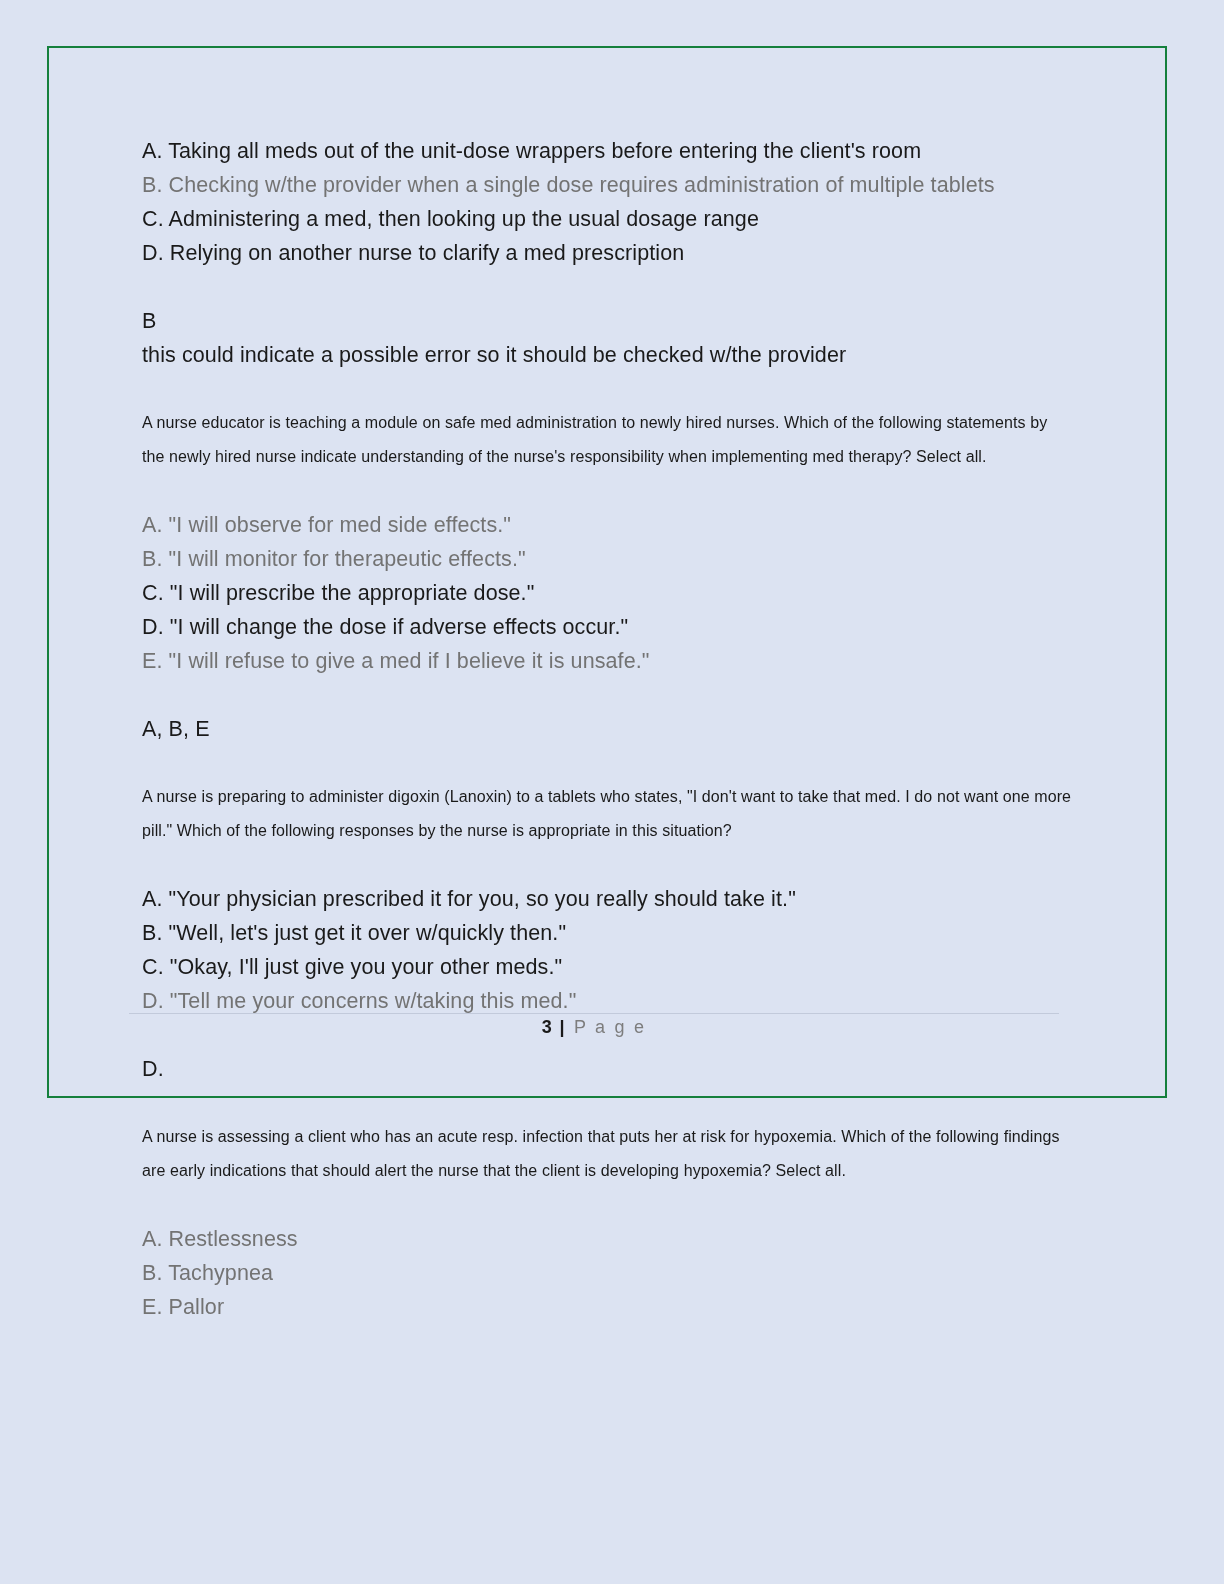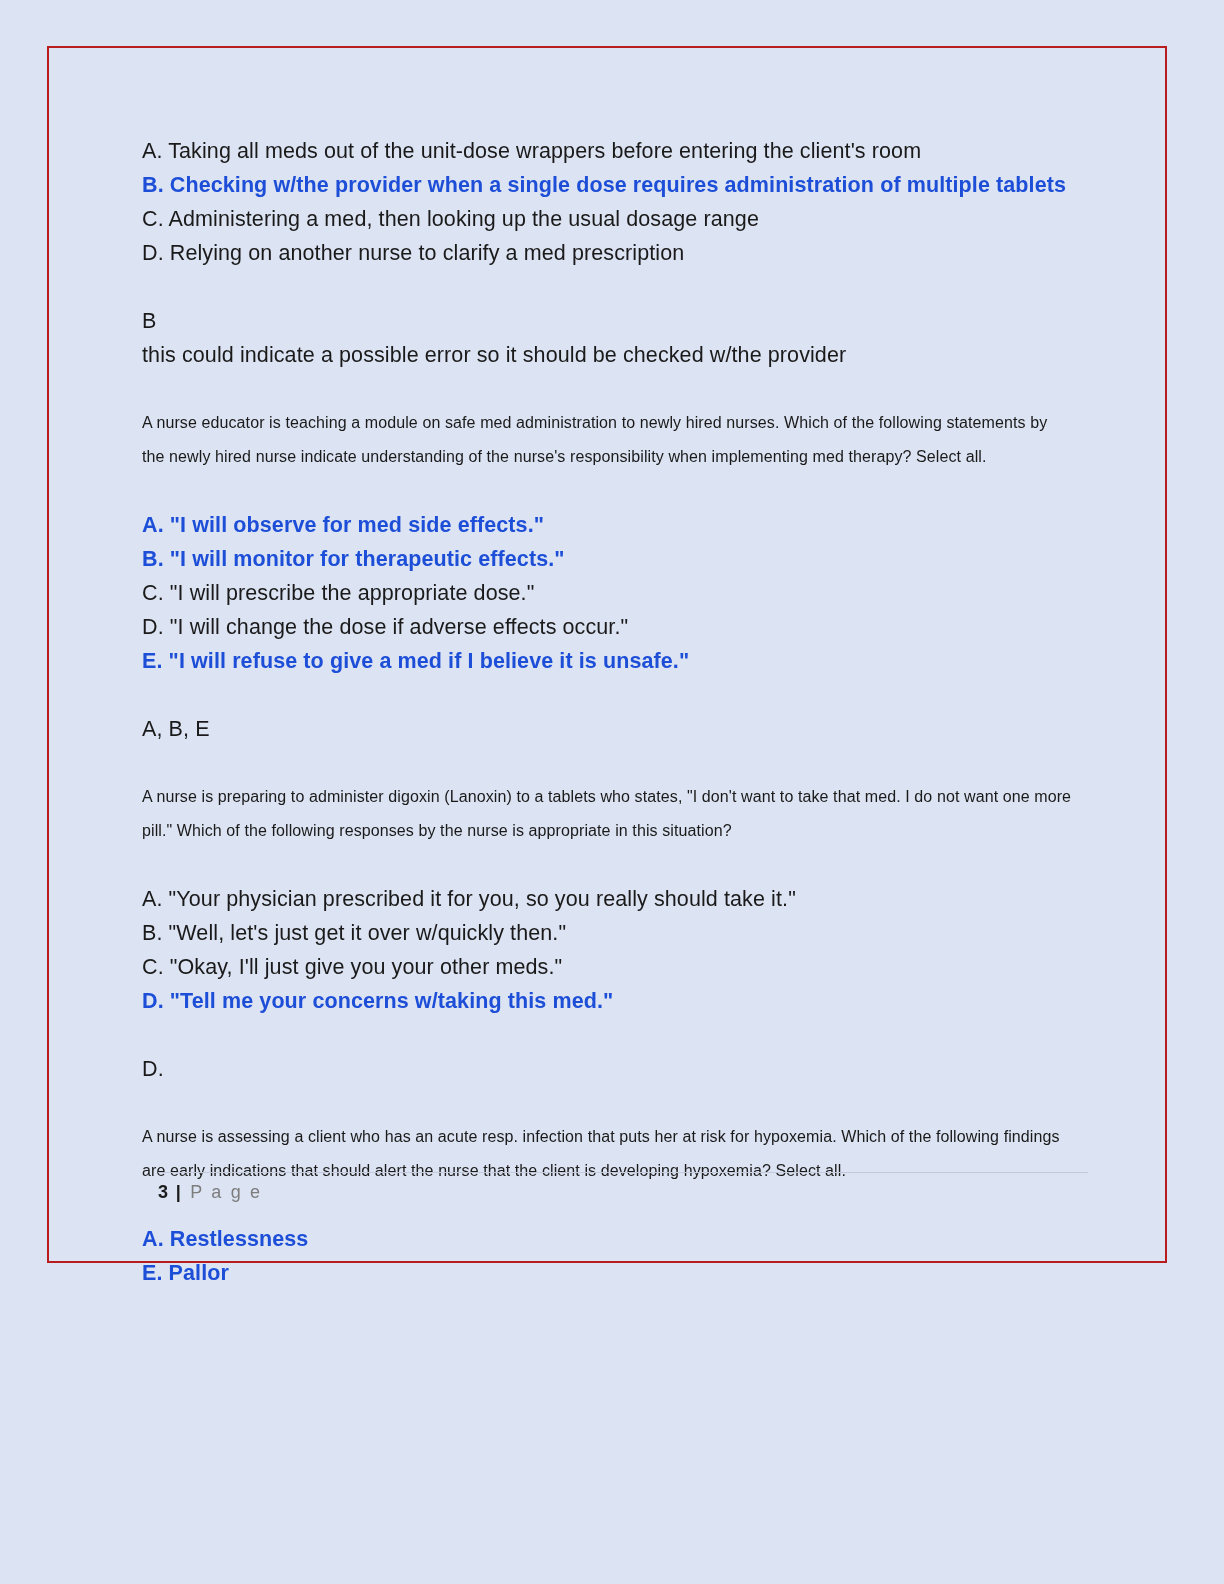"A. Taking all meds out" .page { border: 2px solid #b91c1c -> 2px solid #15803d; height: 1217px -> 1052px }
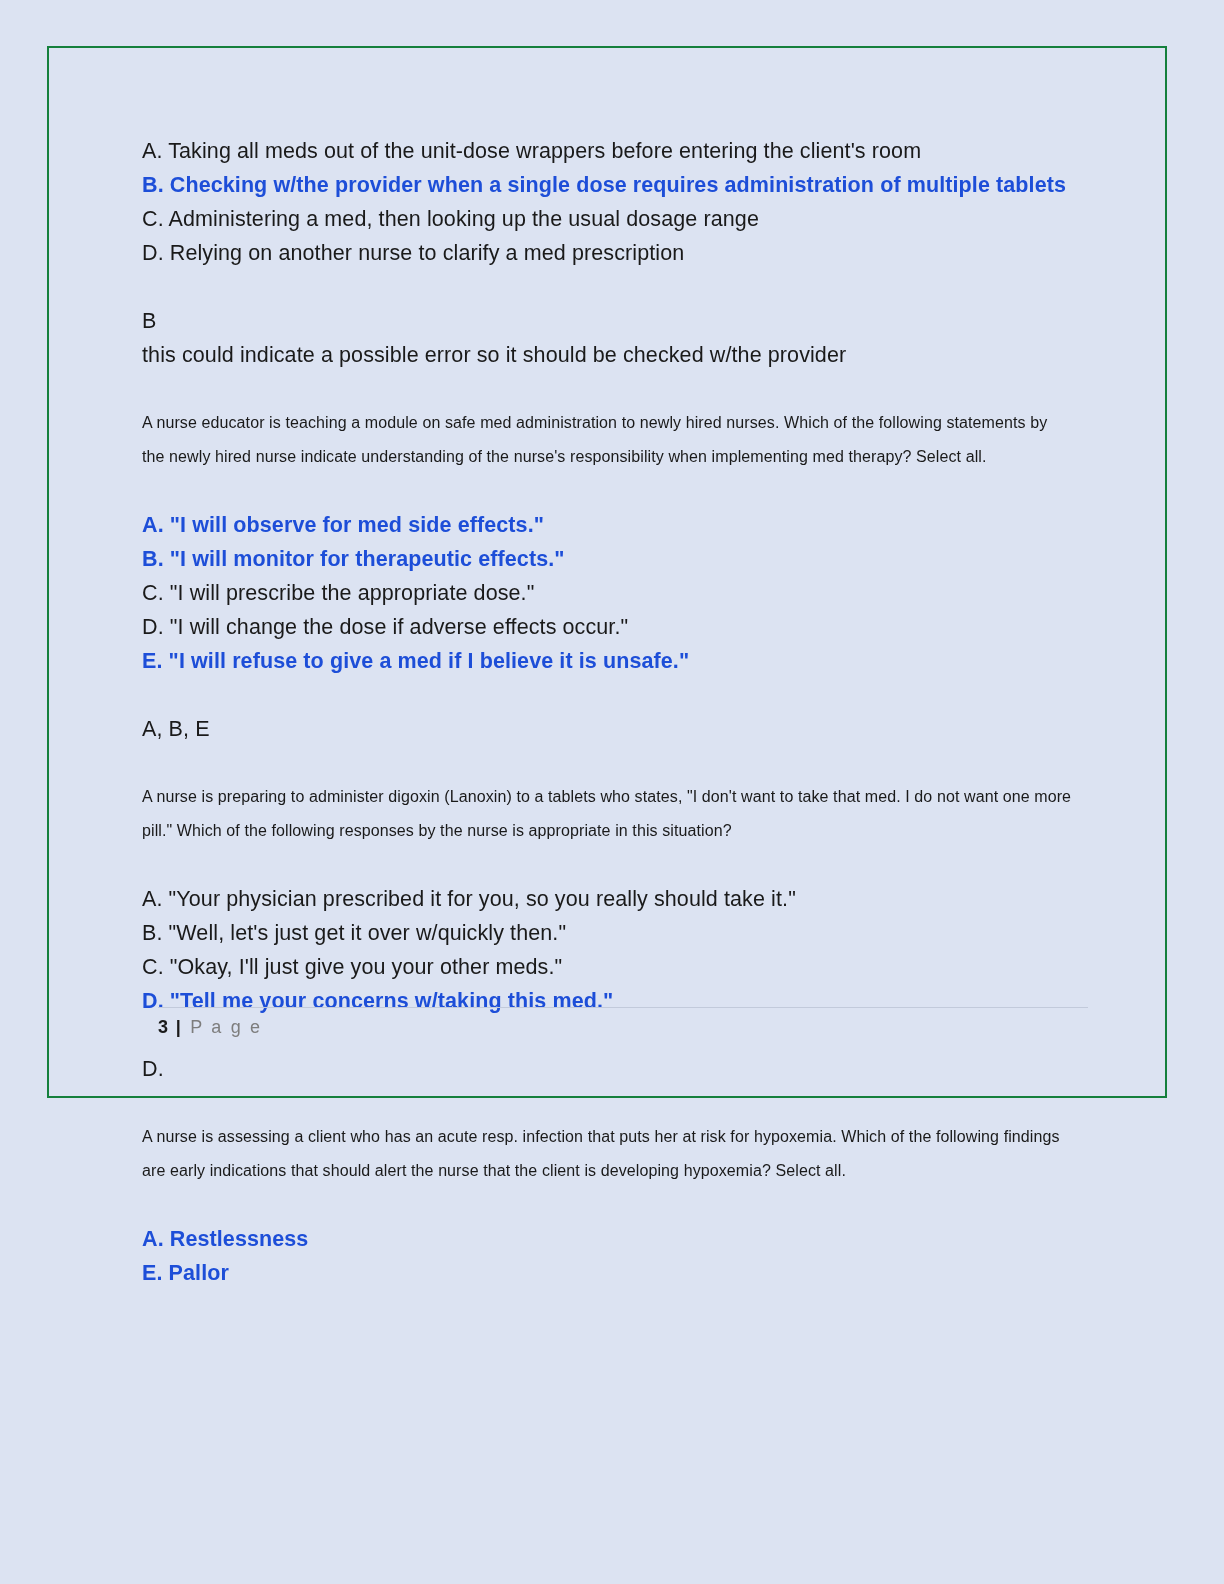"B. Checking w/the provider when" .red { color: #1d4ed8 -> #737373; font-weight: bold -> none }
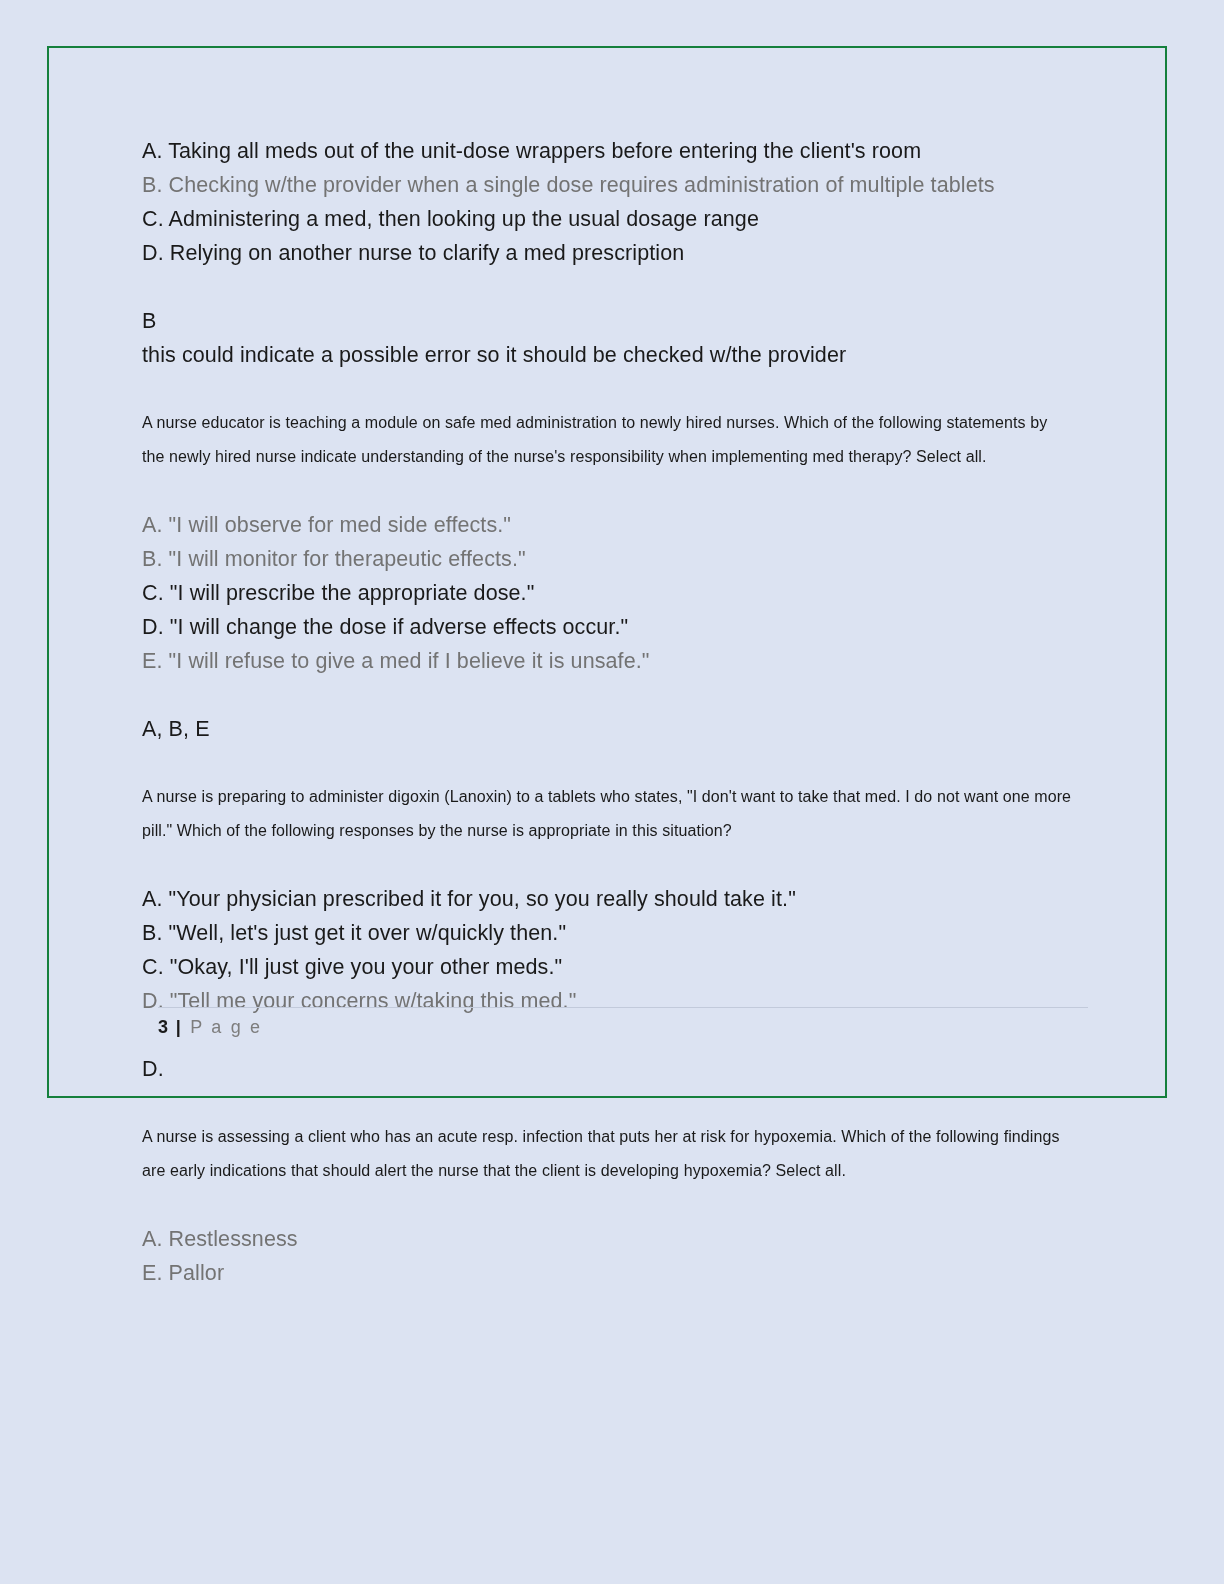"3 | P a g" .footer { left: 109px -> 80px; padding-top: 9px -> 3px; text-align: none -> center }
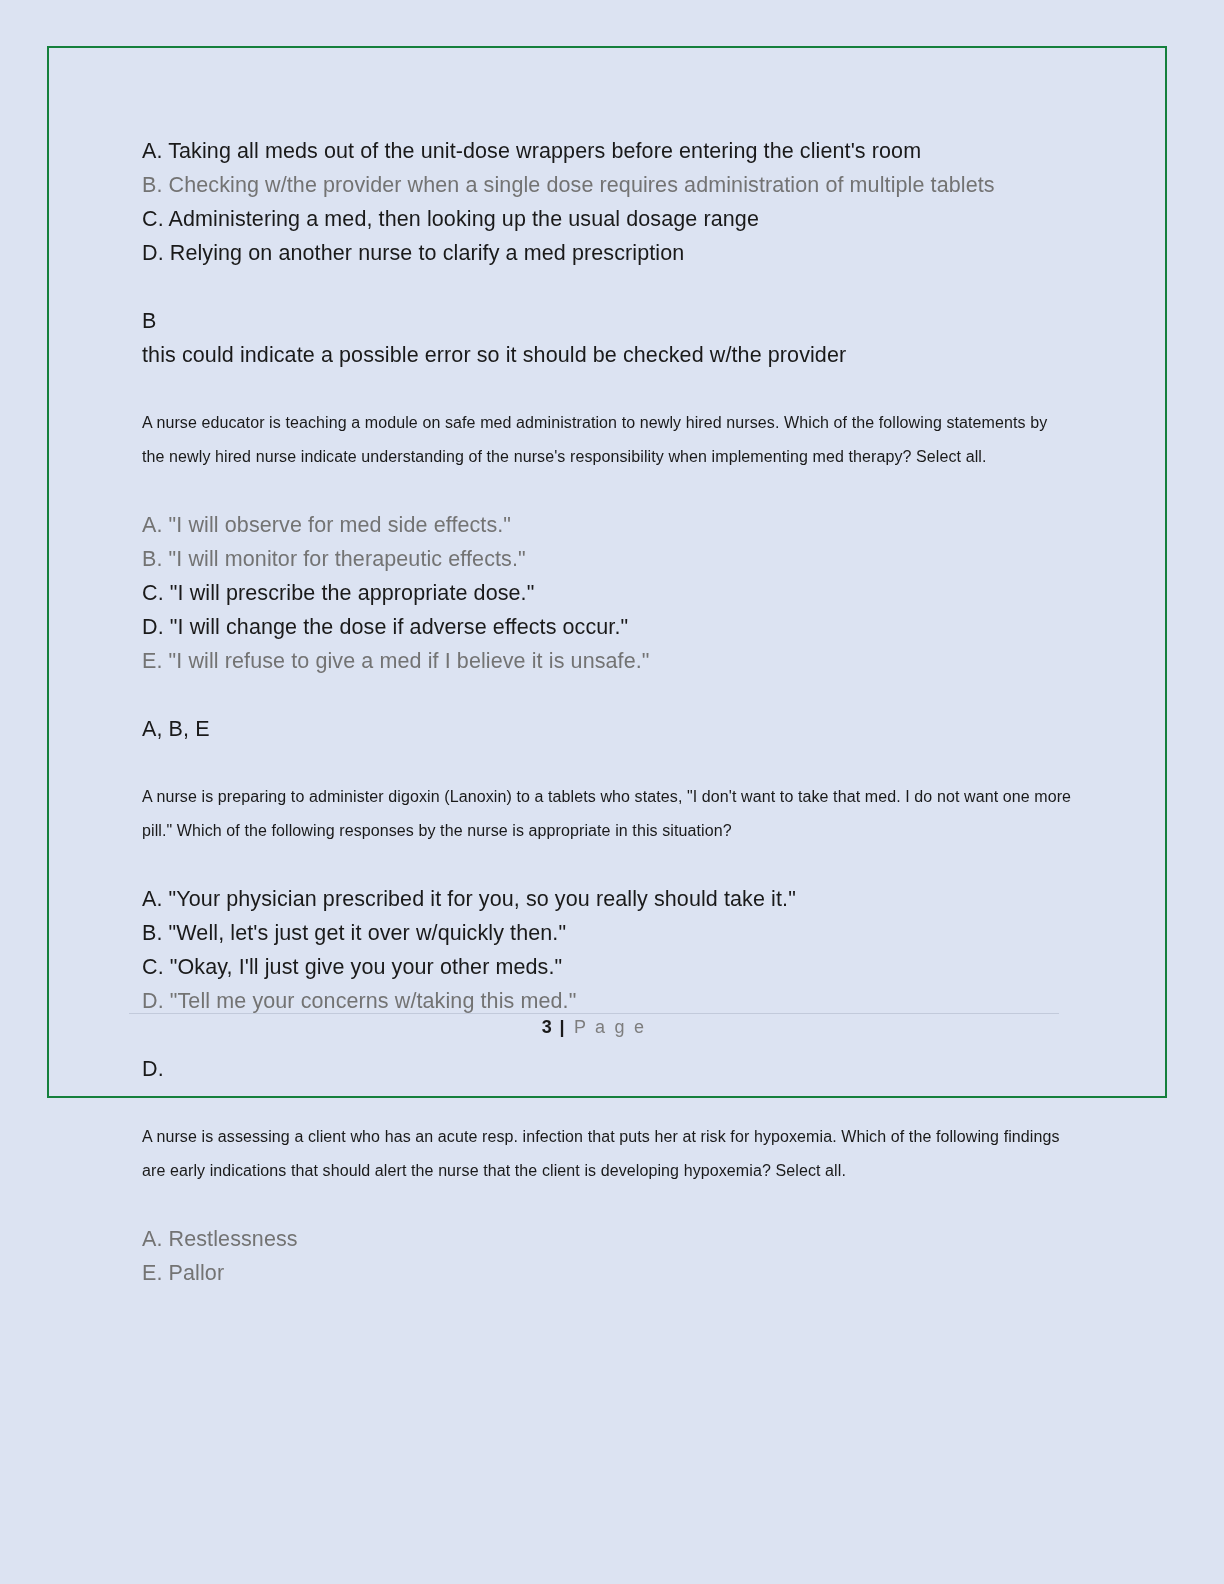"B. Tachypnea" div.line { html: none -> <div>B. Tachypnea</div> }
